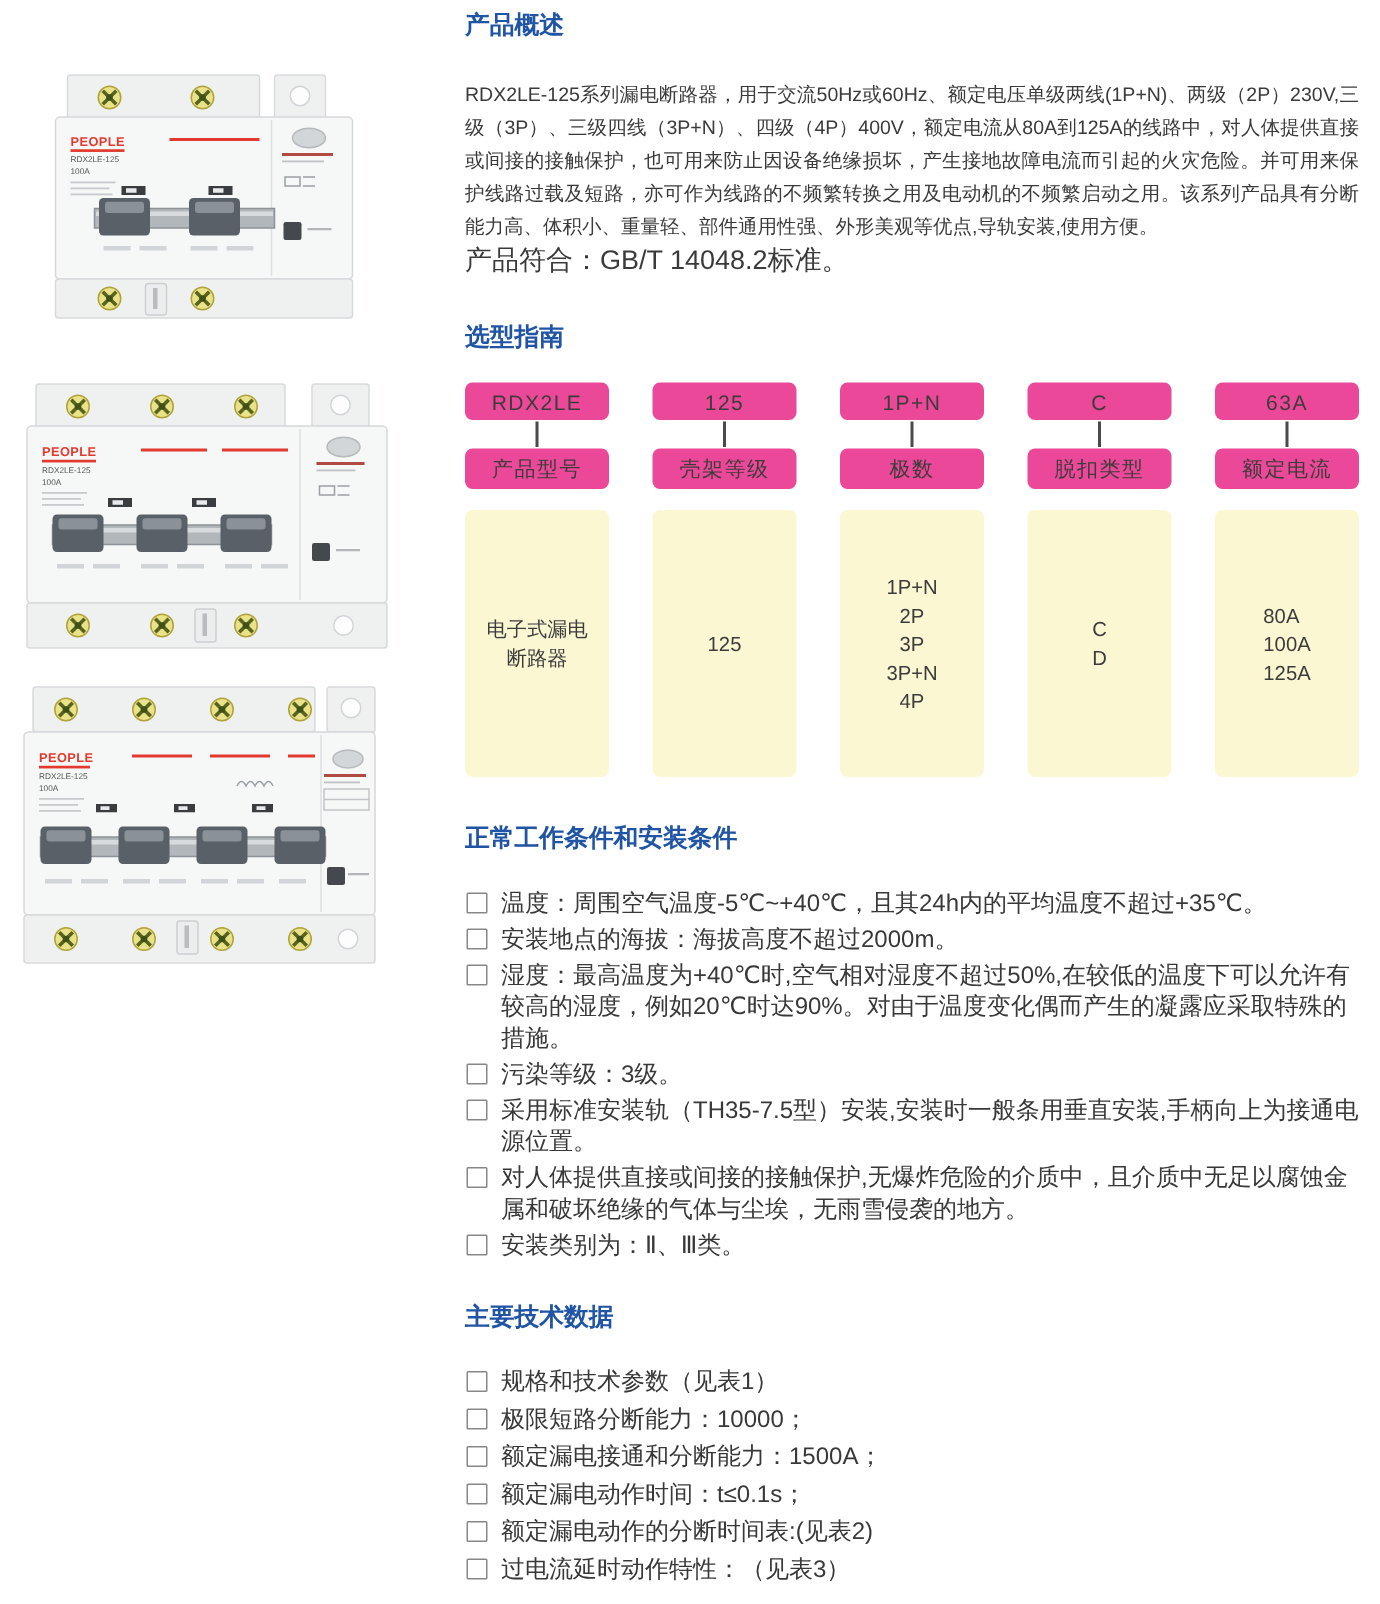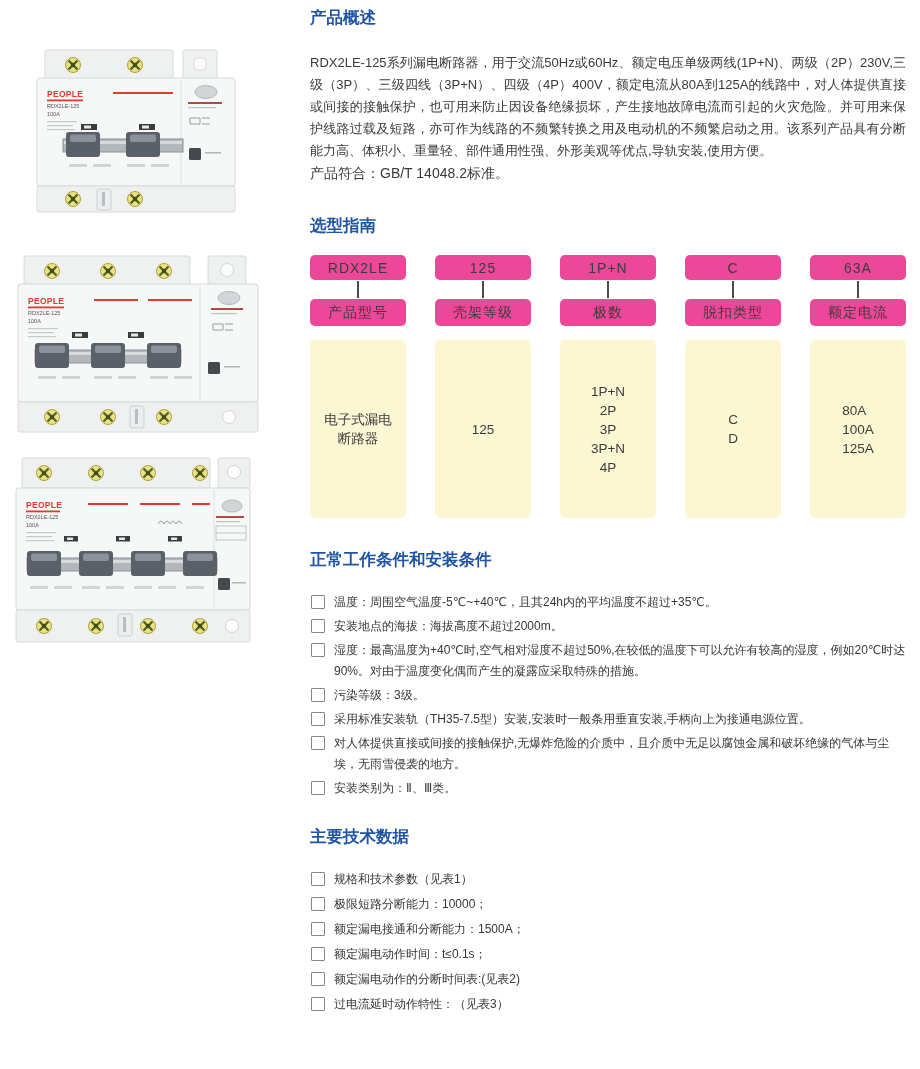"产品符合：GB/T 14048.2标准。" .overview-standard { font-size: 14px -> 18px }
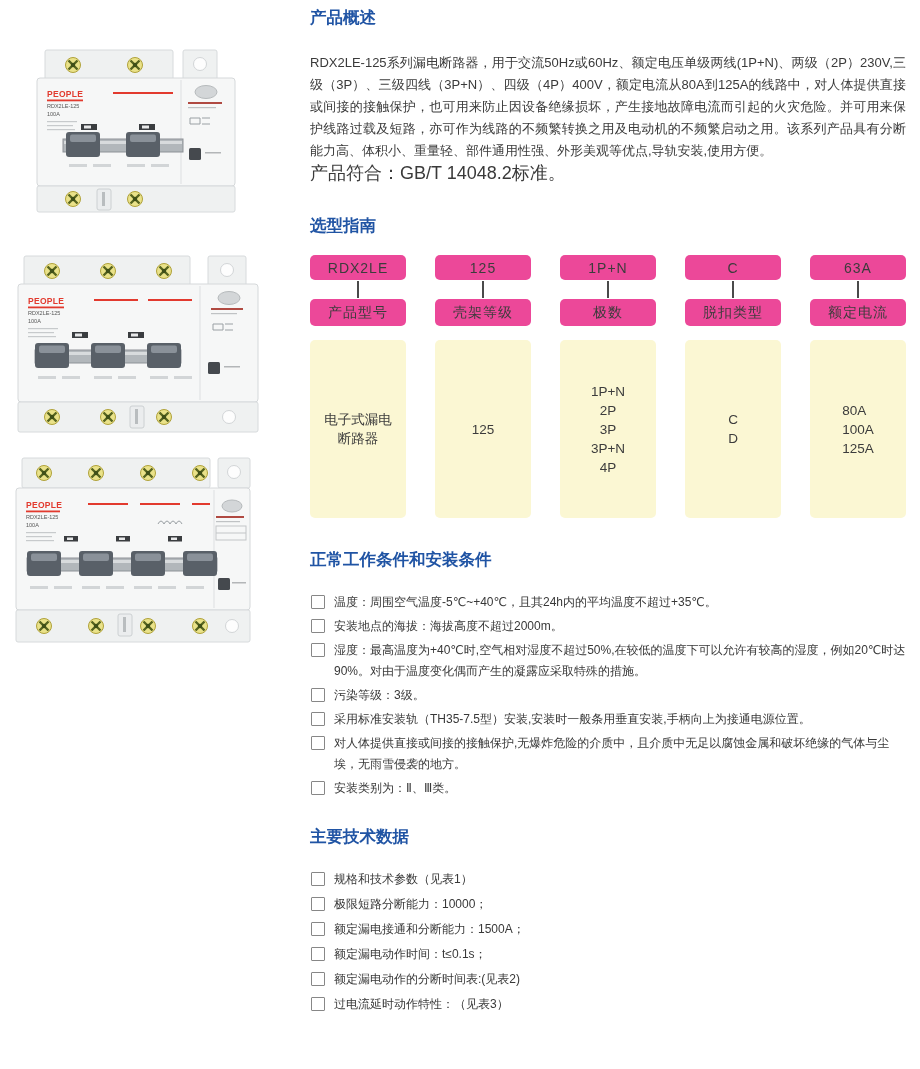"温度：周围空气温度-5℃~+40℃，且其24h内的平均温度不超过+35℃。" .li { font-size: 12px -> 16px }
